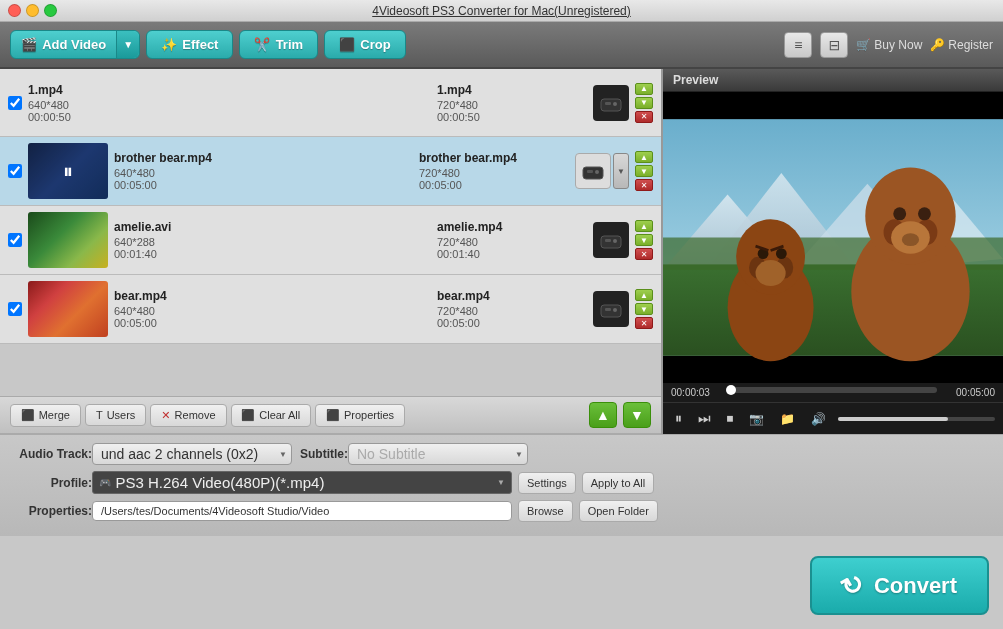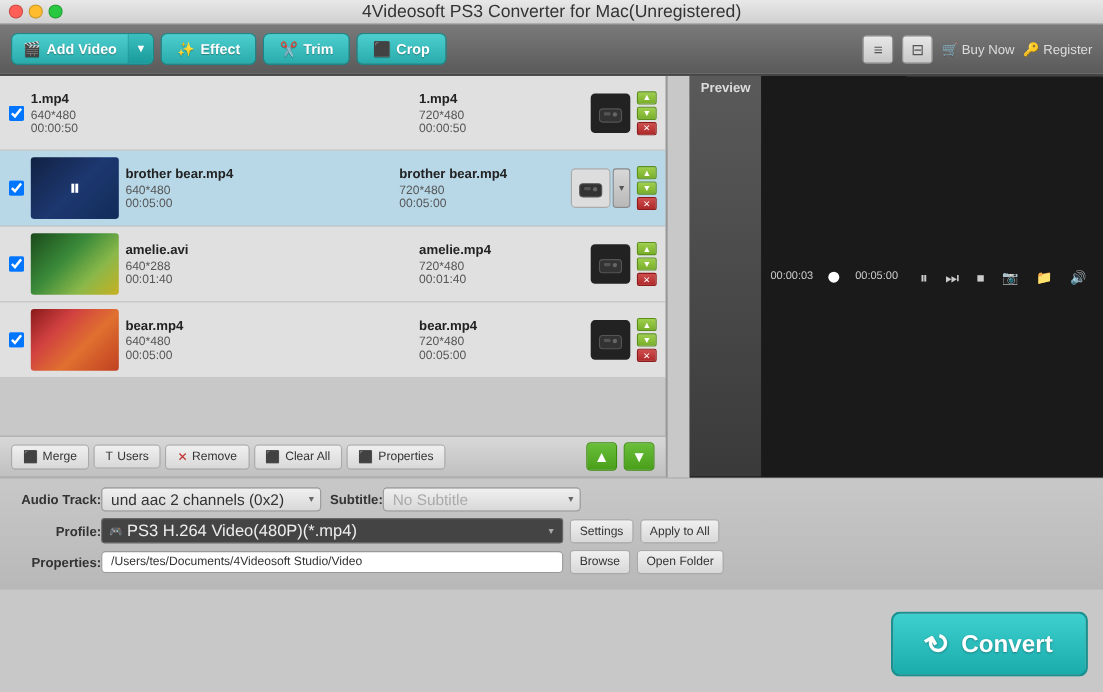"4Videosoft PS3 Converter for" .title-text { font-size: 16px -> 12px; text-decoration: none -> underline }
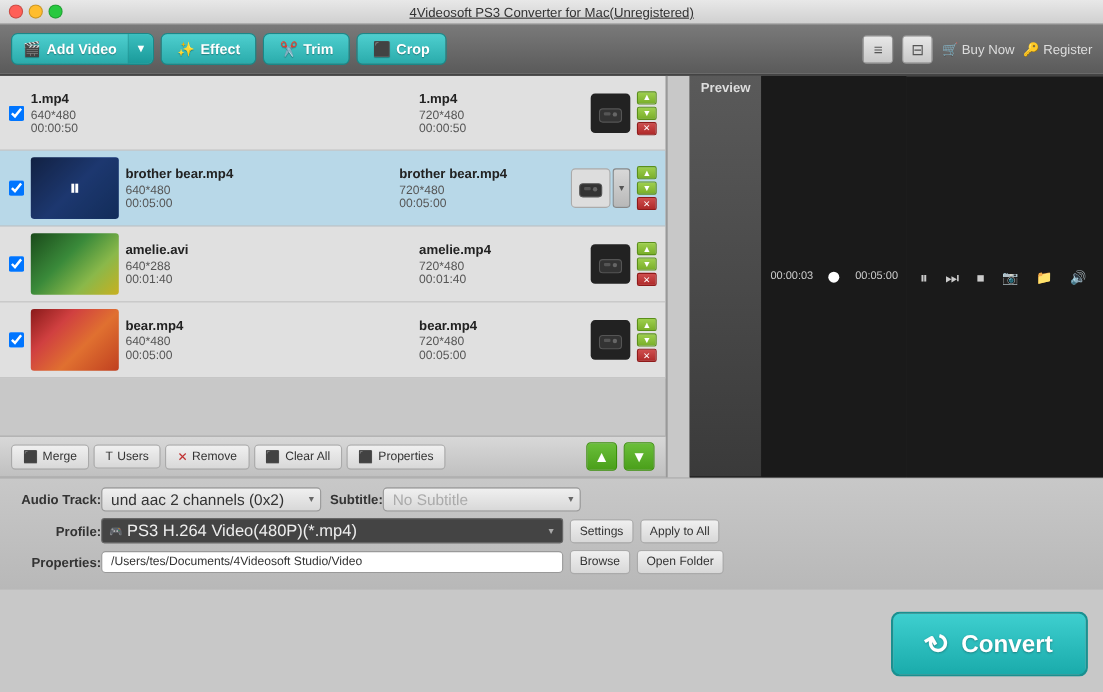"Preview" .preview-panel { flex-direction: row -> column; margin-left: 20px -> none; width: 376px -> 340px }
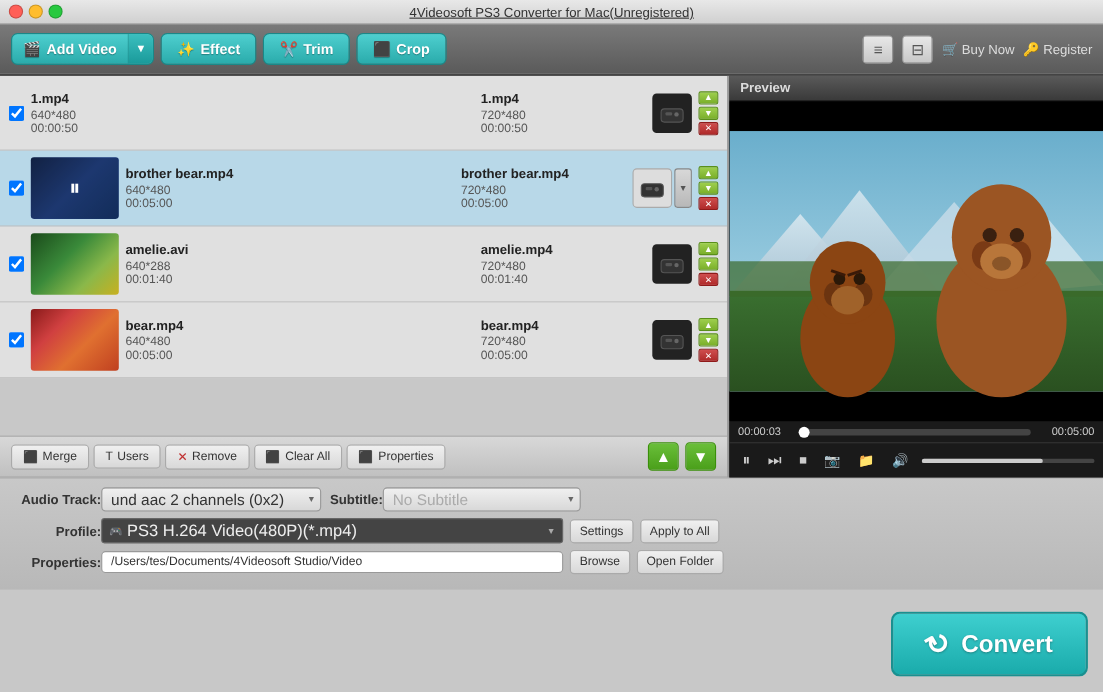"00:00:03" .preview-time-bar { align-items: center -> none }
